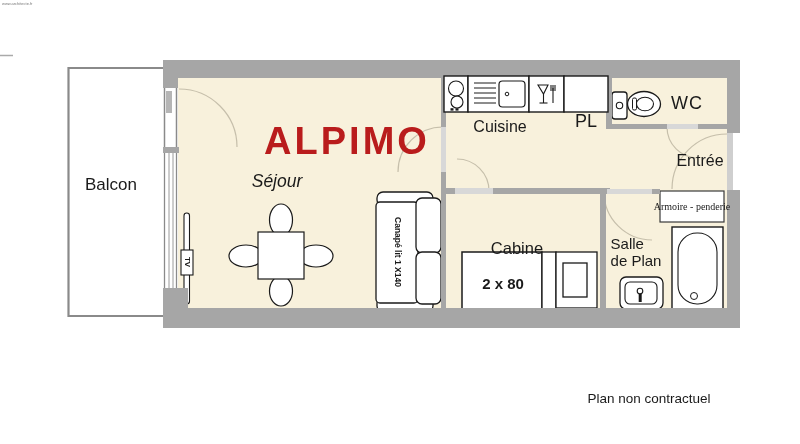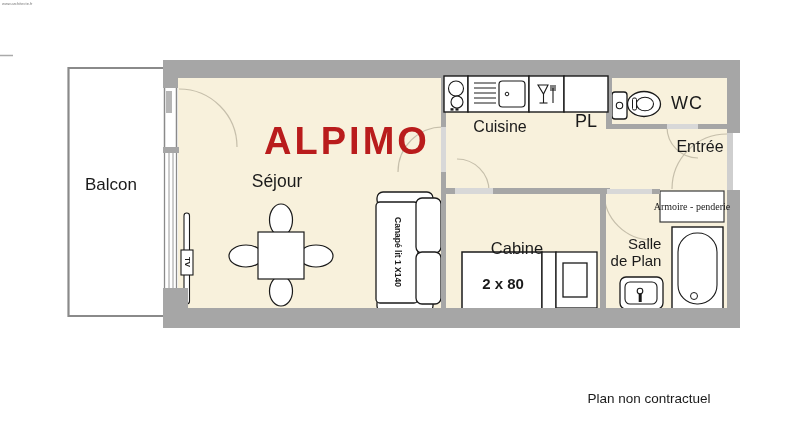"Entrée" .entree { top: 147px -> 161px }
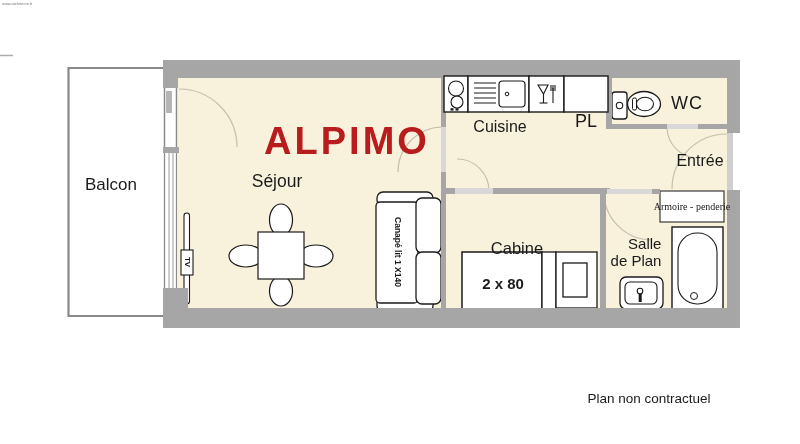"Séjour" .sejour { font-style: none -> italic }
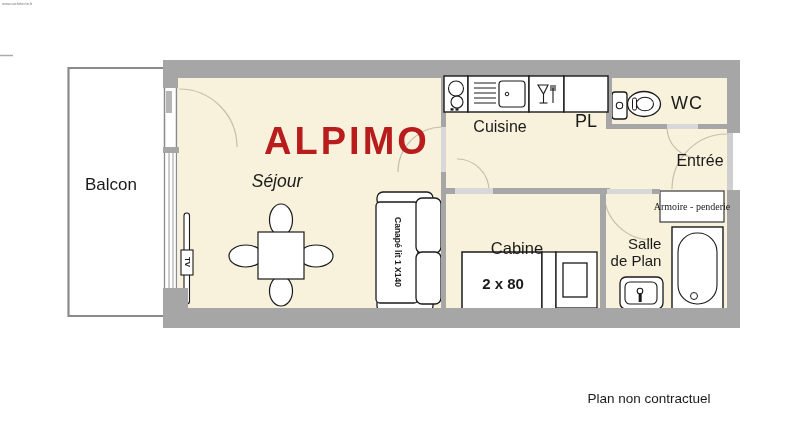"Salle" .sdb { text-align: right -> left }
